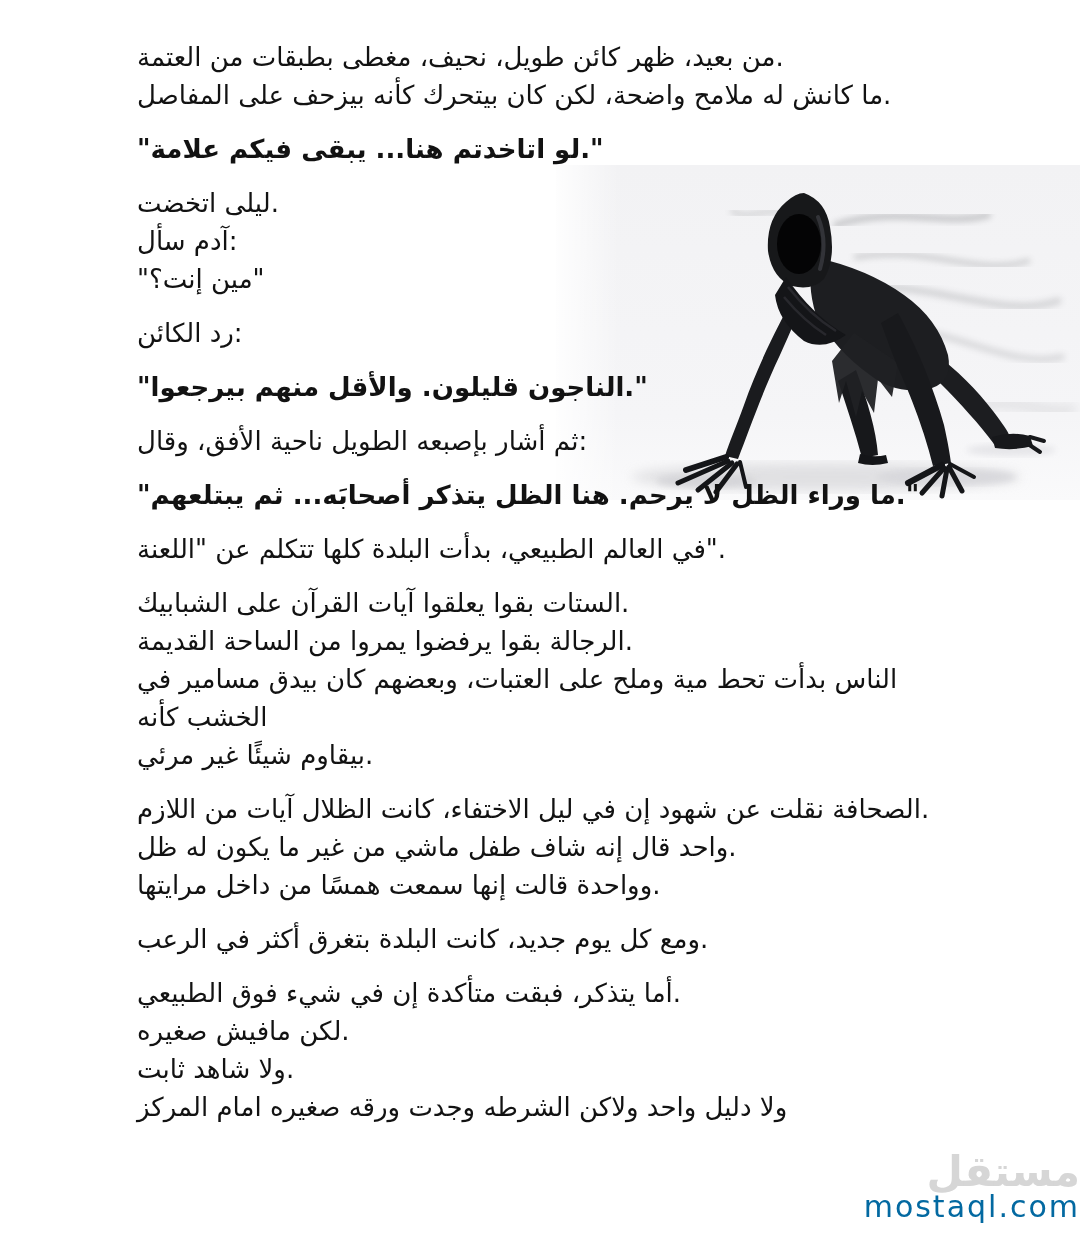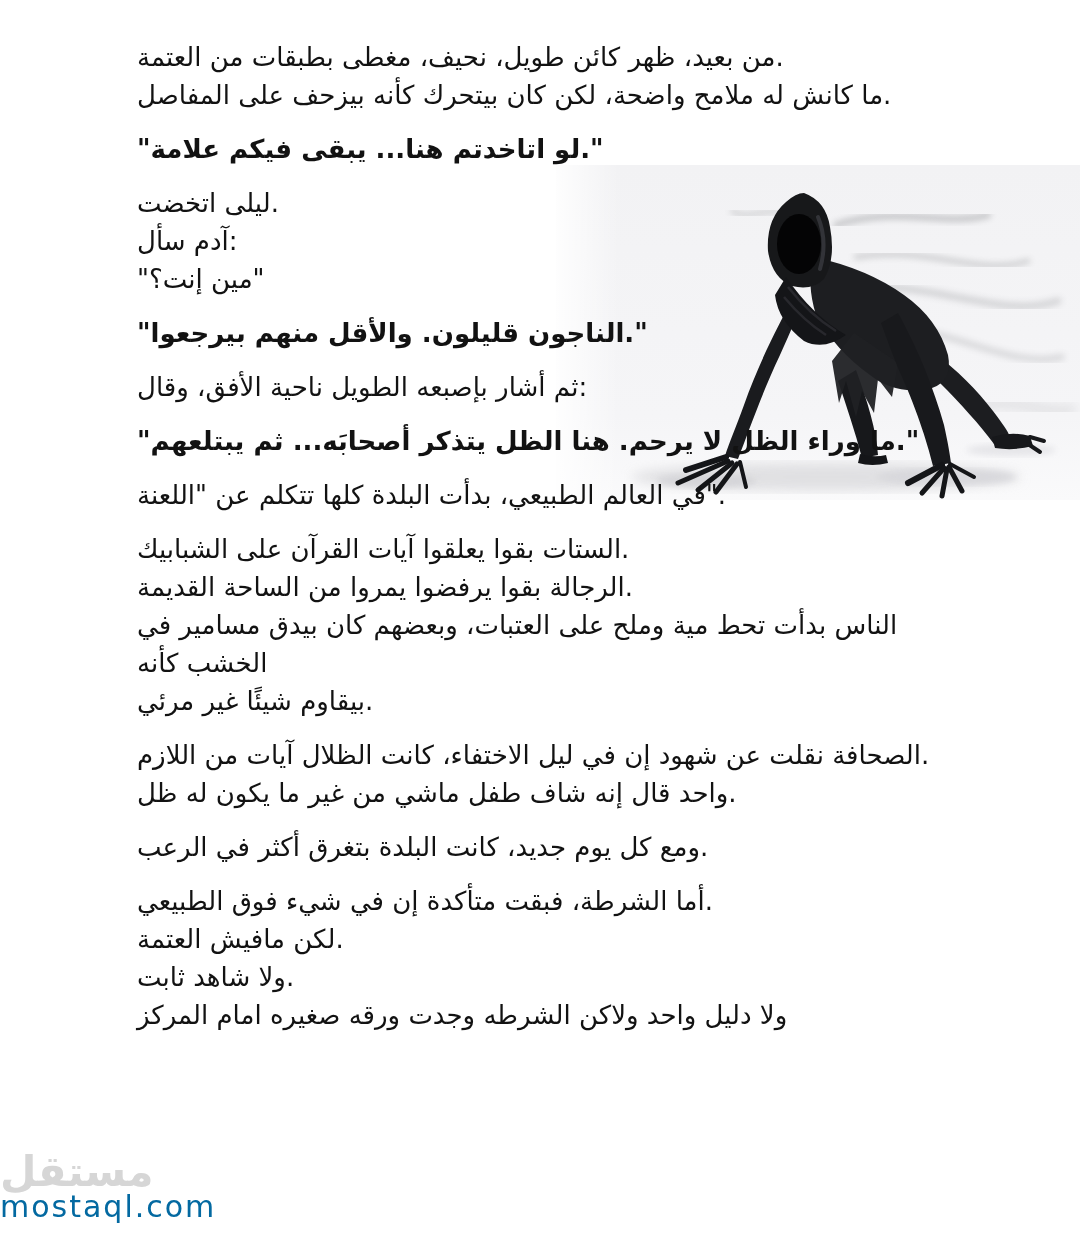":رد الكائن" p { html: none -> <p> <span>:رد الكائن</span> </p> }
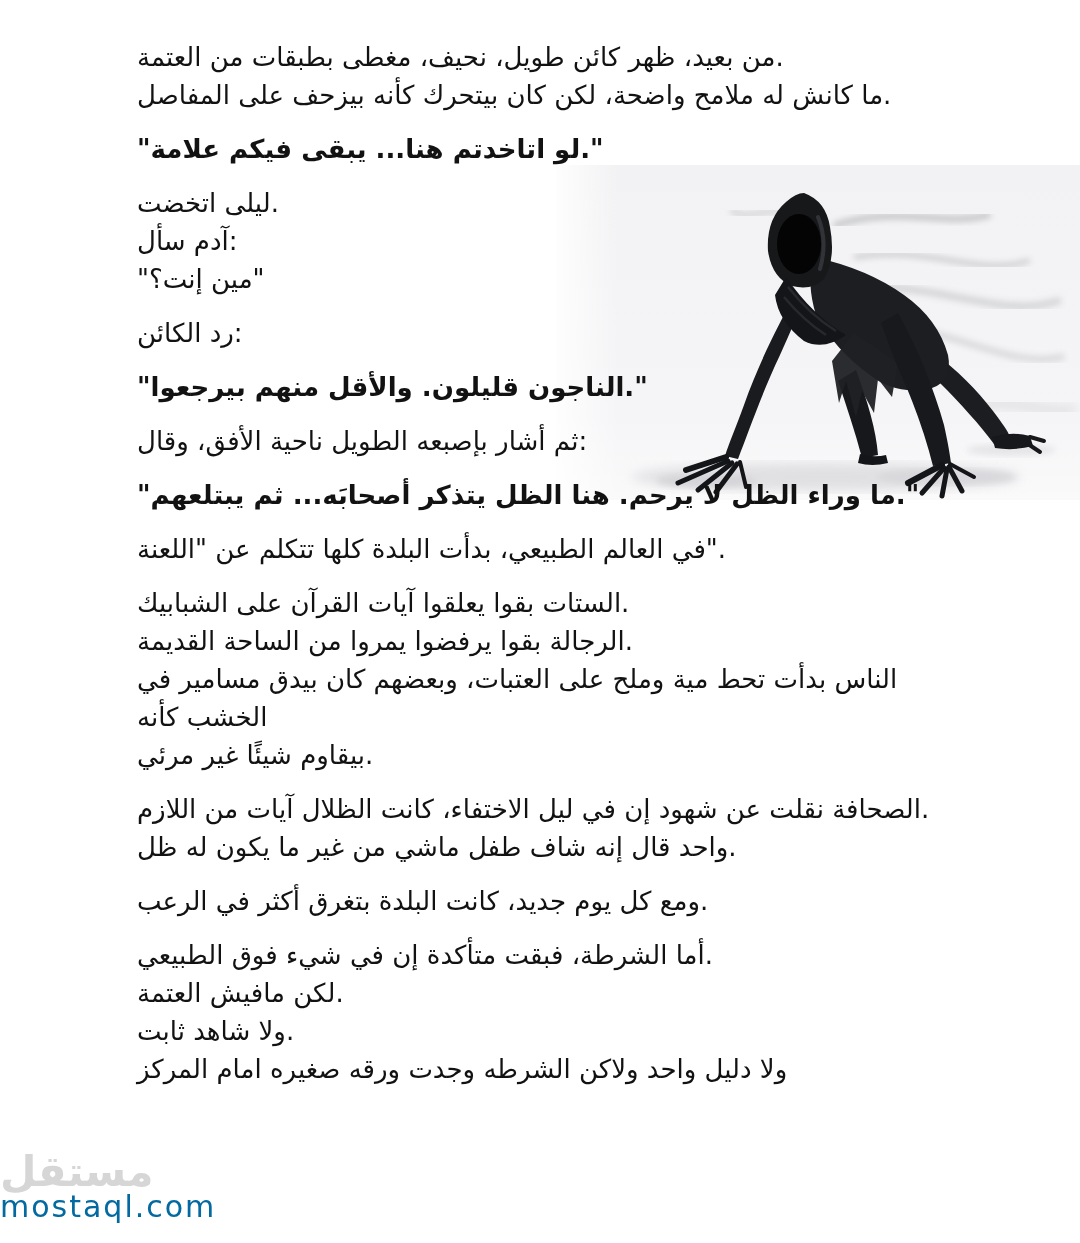".وواحدة قالت إنها سمعت همسًا" span.line { html: none -> <span>.وواحدة قالت إنها سمعت همسًا من داخل مرايتها</span> }
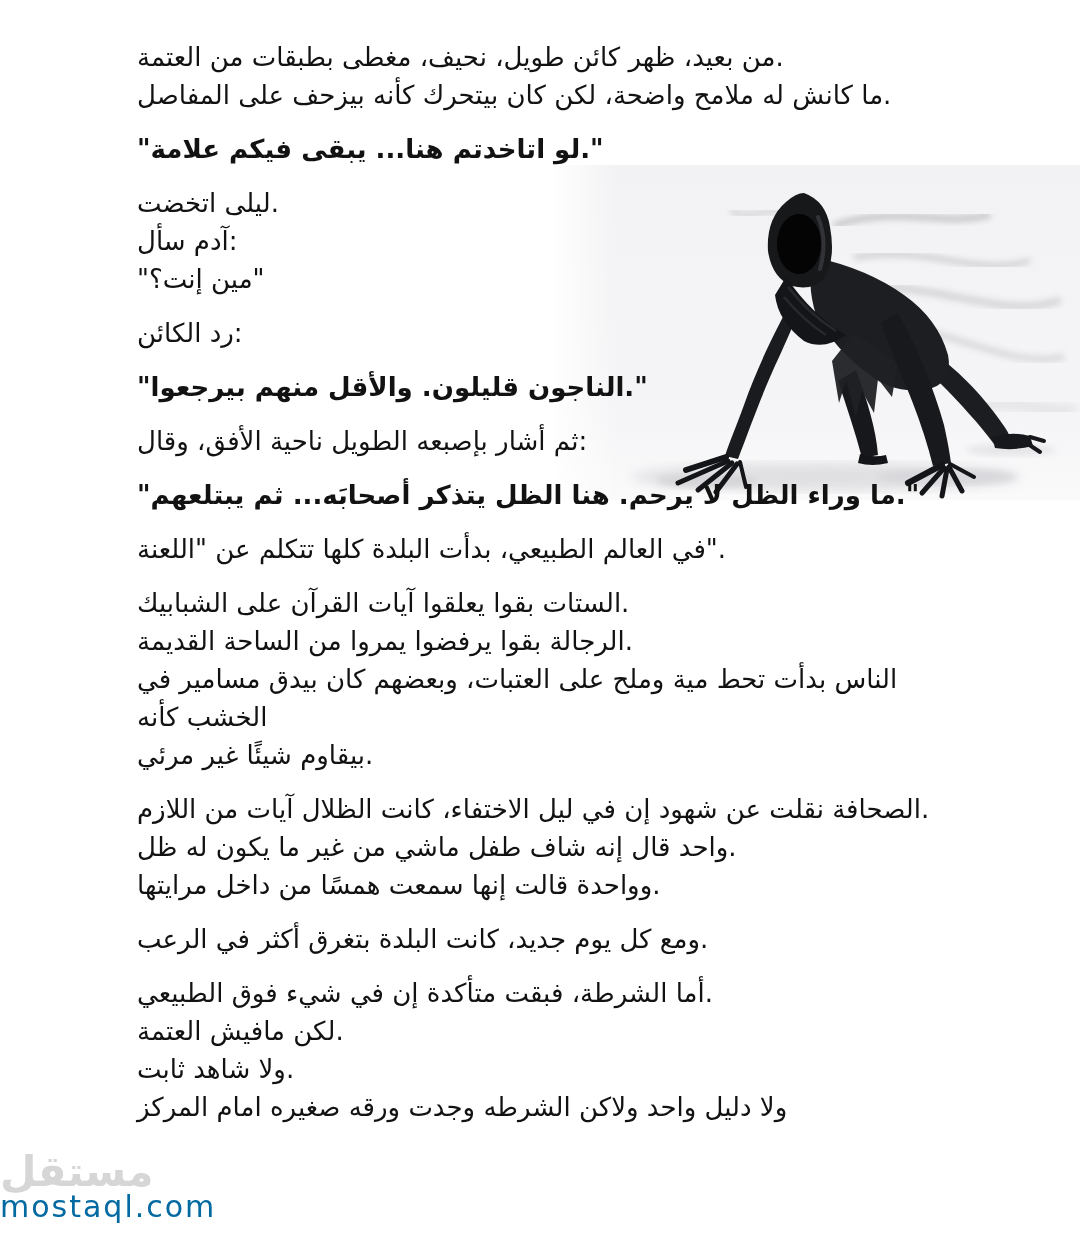".أما الشرطة، فبقت متأكدة إن" span.line { text: الشرطة -> يتذكر }
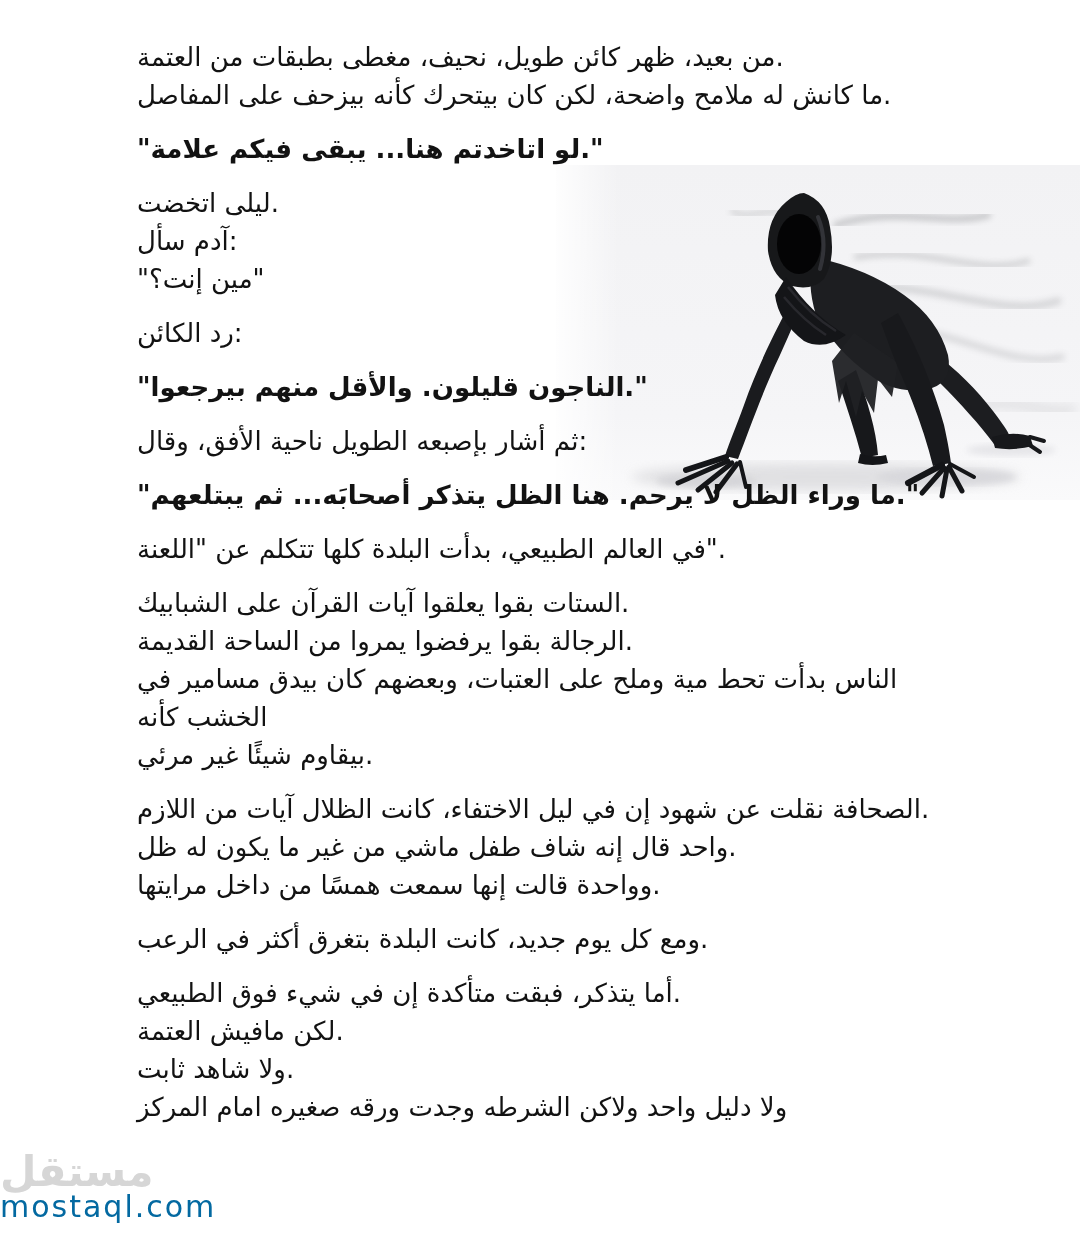".لكن مافيش العتمة" span.line { text: العتمة -> صغيره }
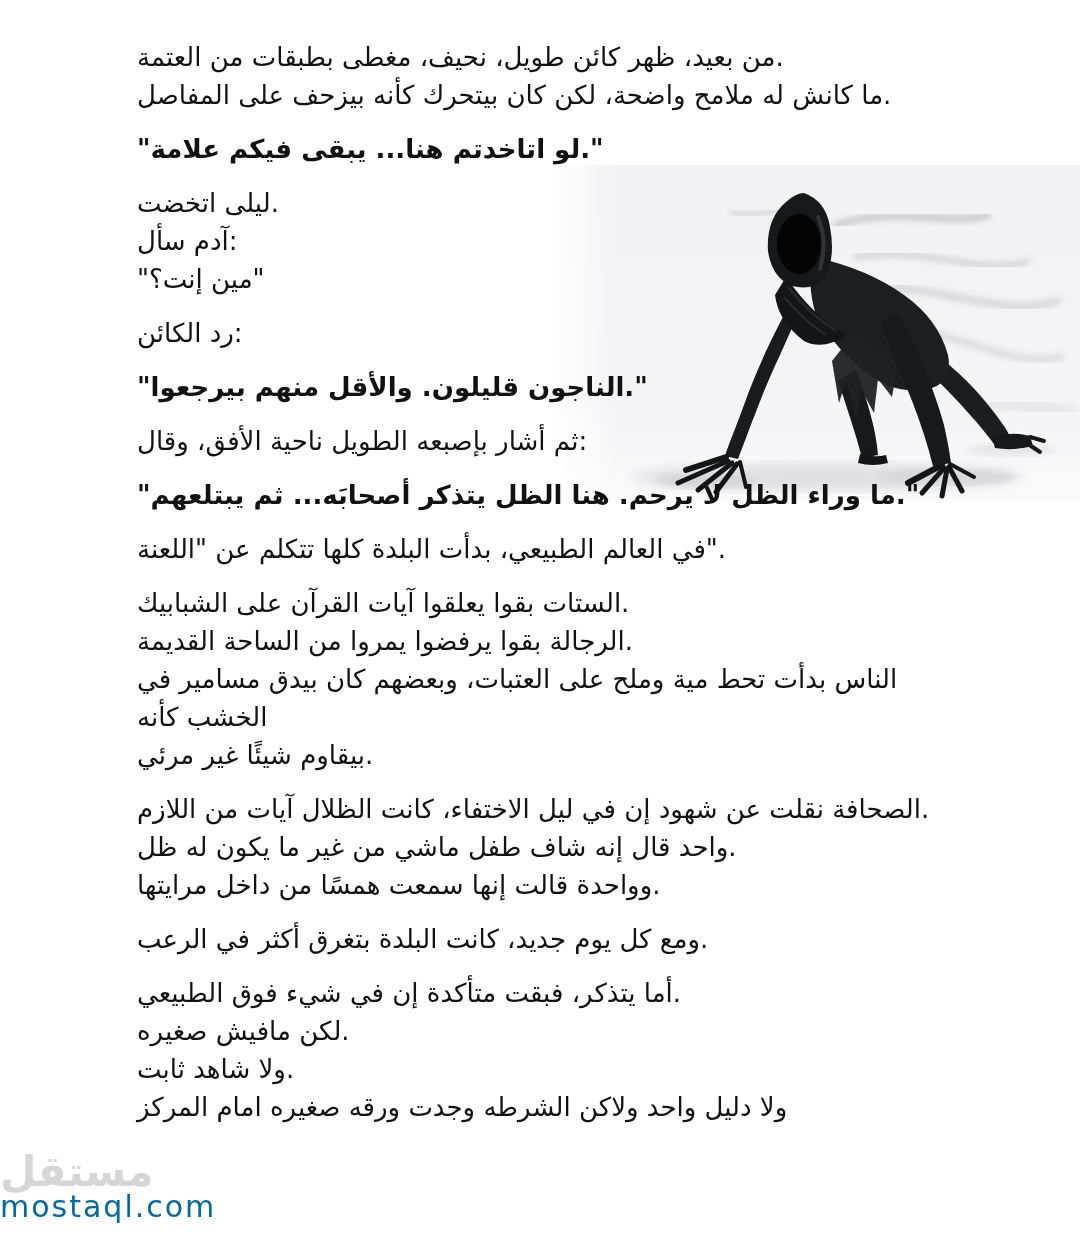"مستقل" .watermark { text-align: left -> right }
